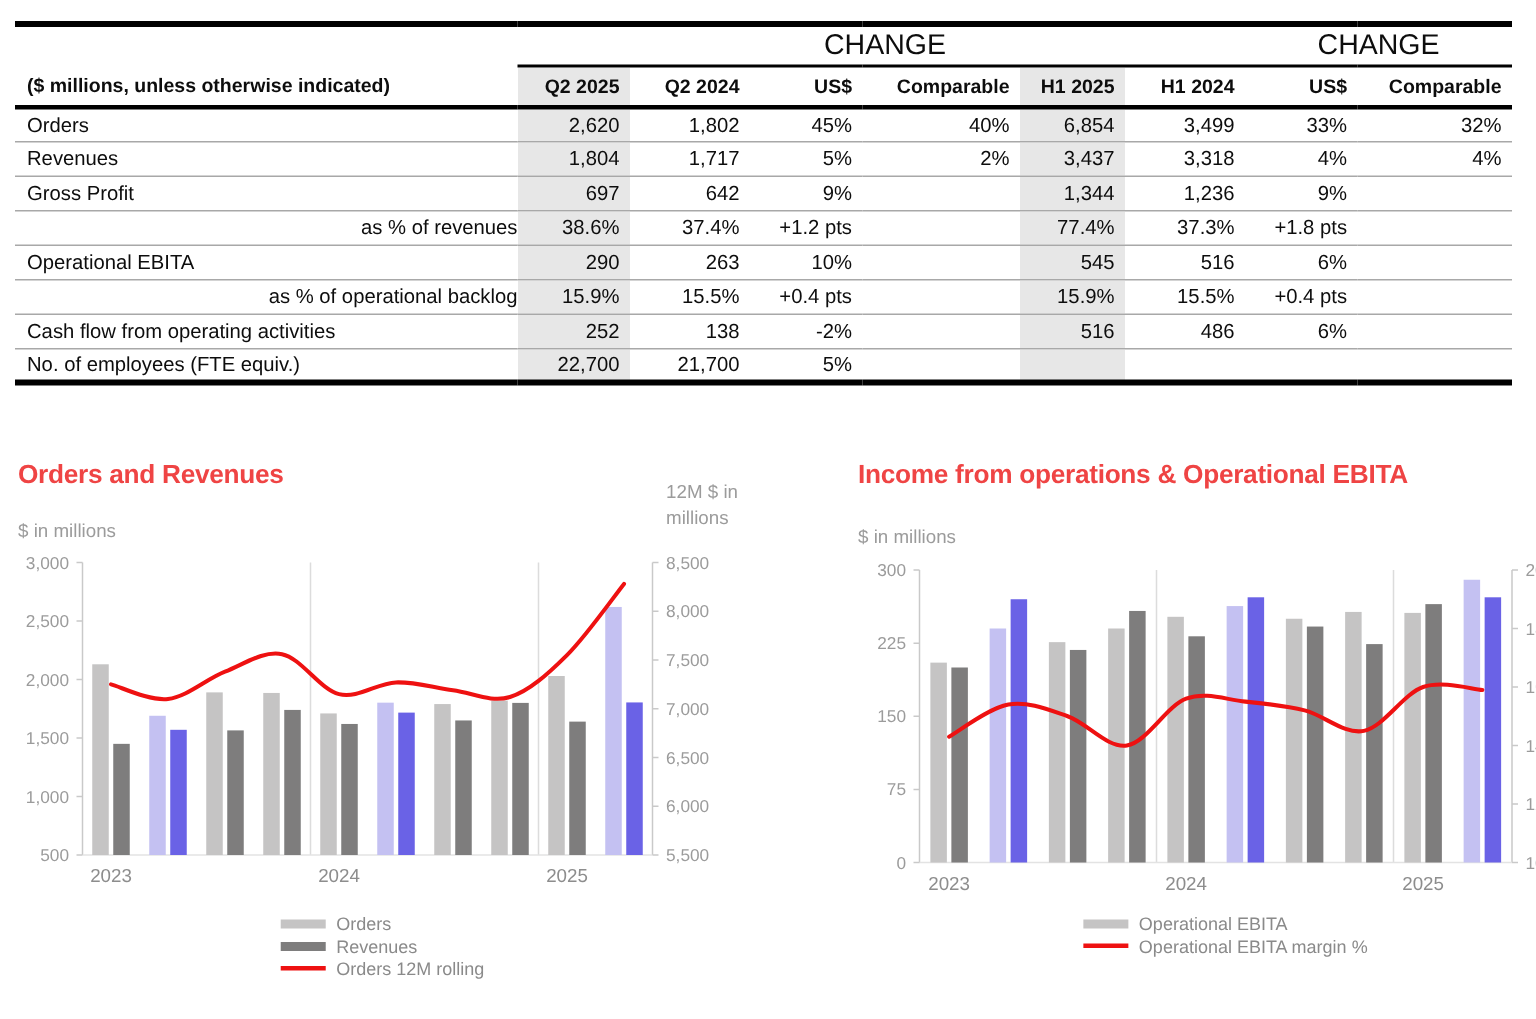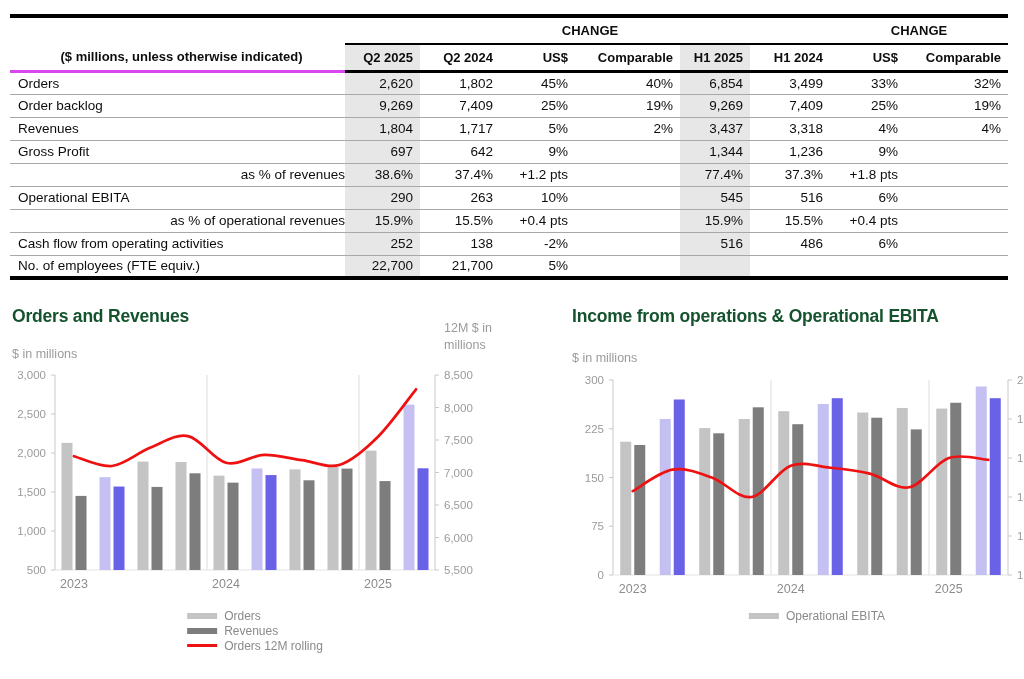"CHANGE" .change-row th { font-size: 13px -> 19px; font-weight: 700 -> 400 }
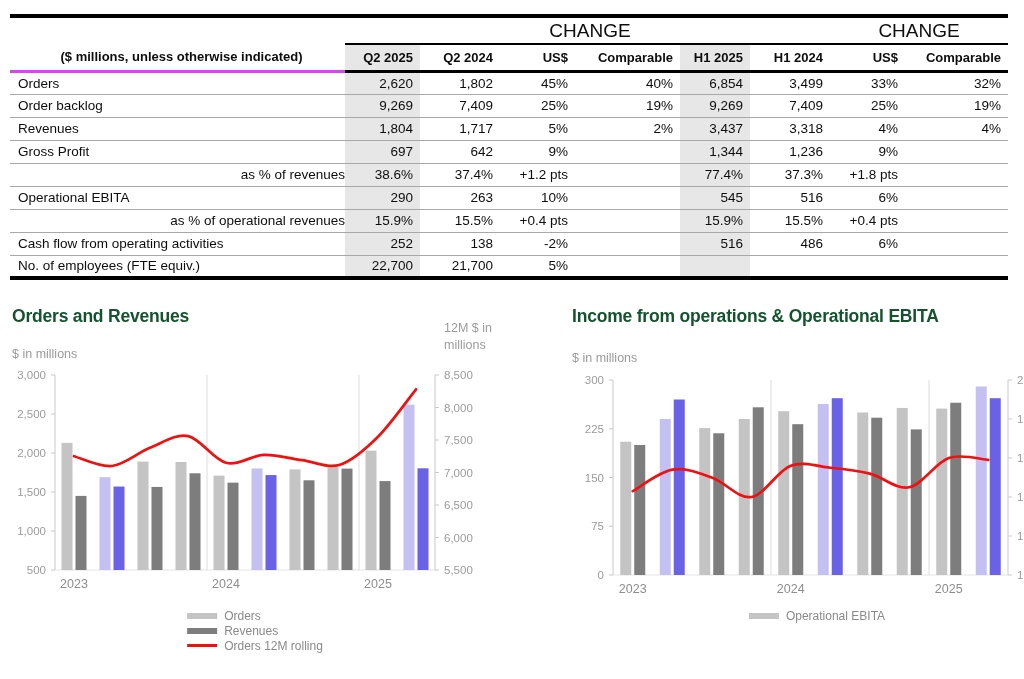"($ millions, unless otherwise indicated)" .head-row th.lbl { border-bottom: 3px solid #d946ef -> 3px solid #000000; text-align: center -> none }
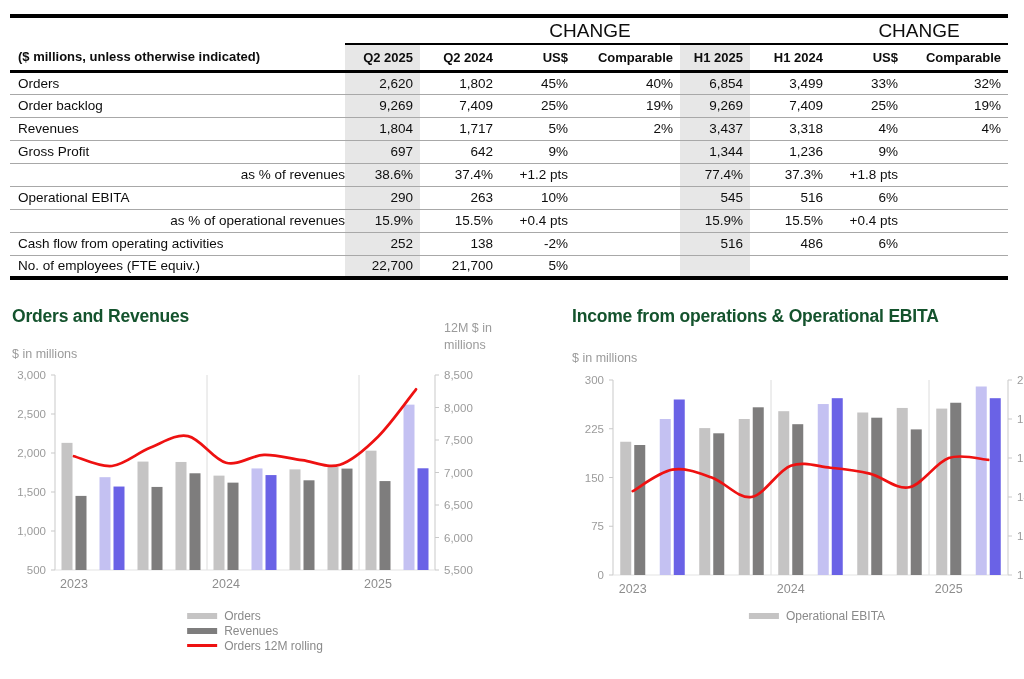"Order backlog" tr { html: <tr> <td>Order backlog</td> <td>9,269</td> <td>7,409</td> <td>25%</td> <td>19%</td> <td>9,269</td> <td>7,409</td> <td>25%</td> <td>19%</td> </tr> -> none }
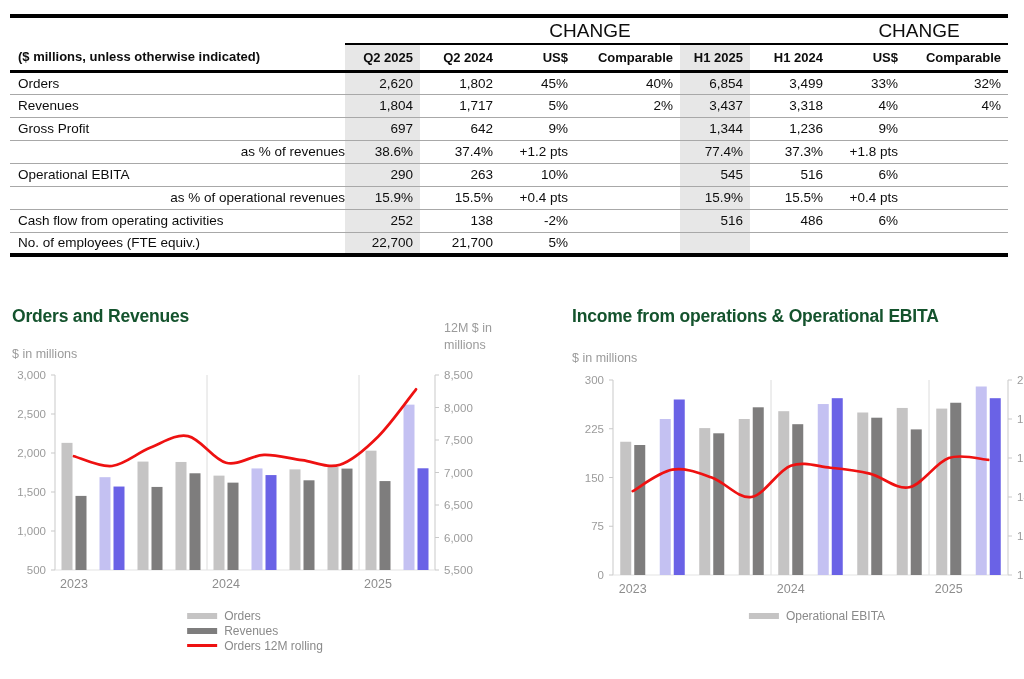"as % of operational revenues" td.lbl { text: revenues -> backlog }
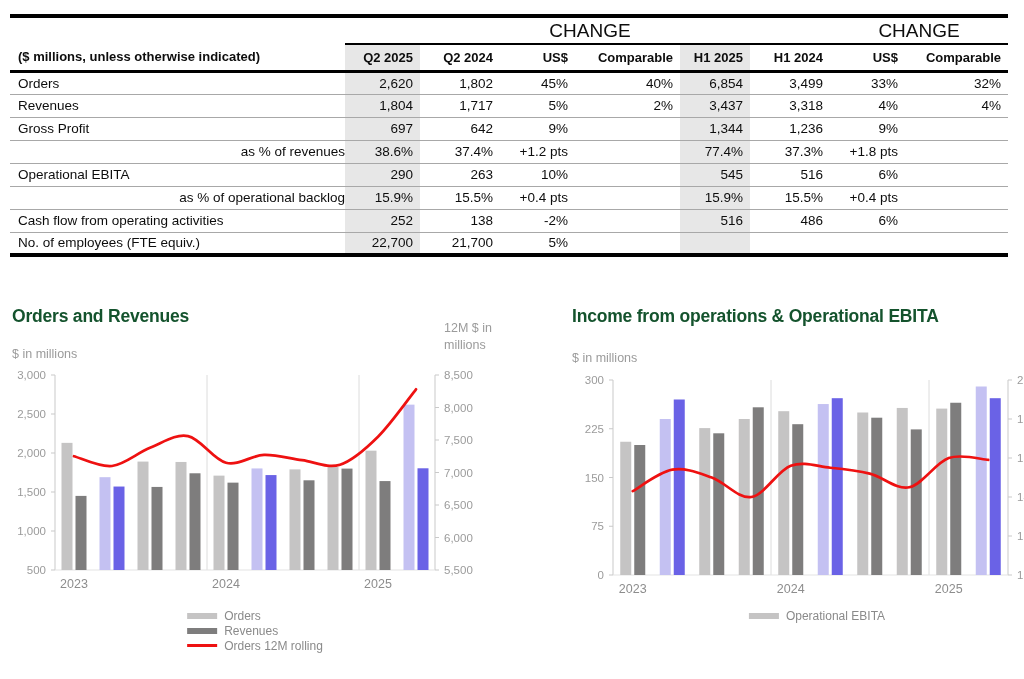"Orders and Revenues" .chart-title { color: #14532d -> #ef4444 }
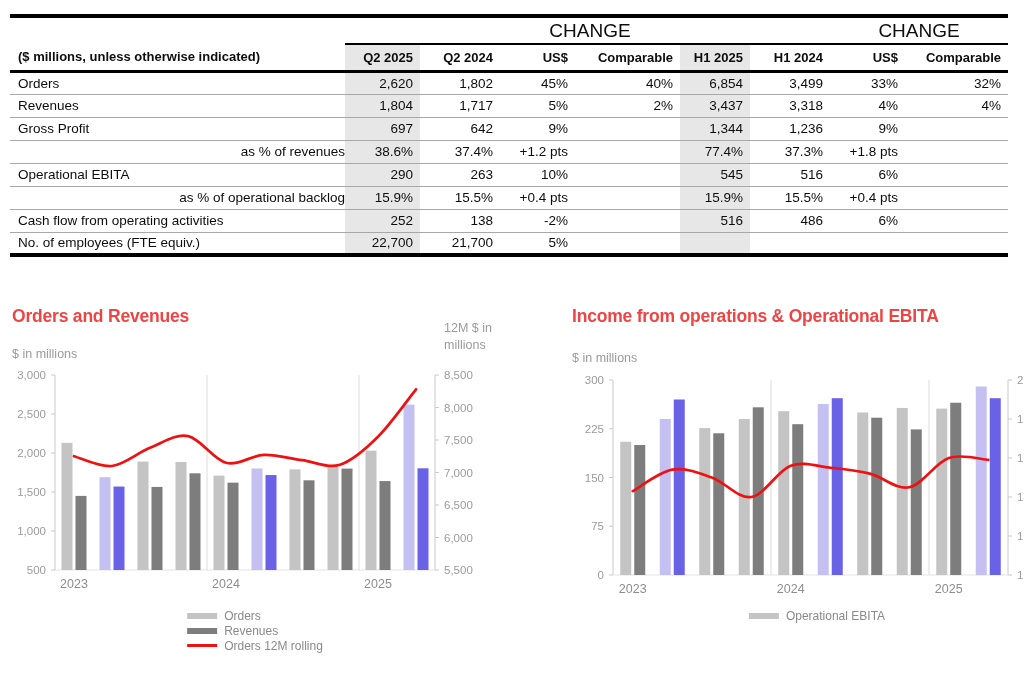"Operational EBITA margin %" div.leg-row { html: none -> <div> <span></span> <span>Operational EBITA margin %</span> </div> }
